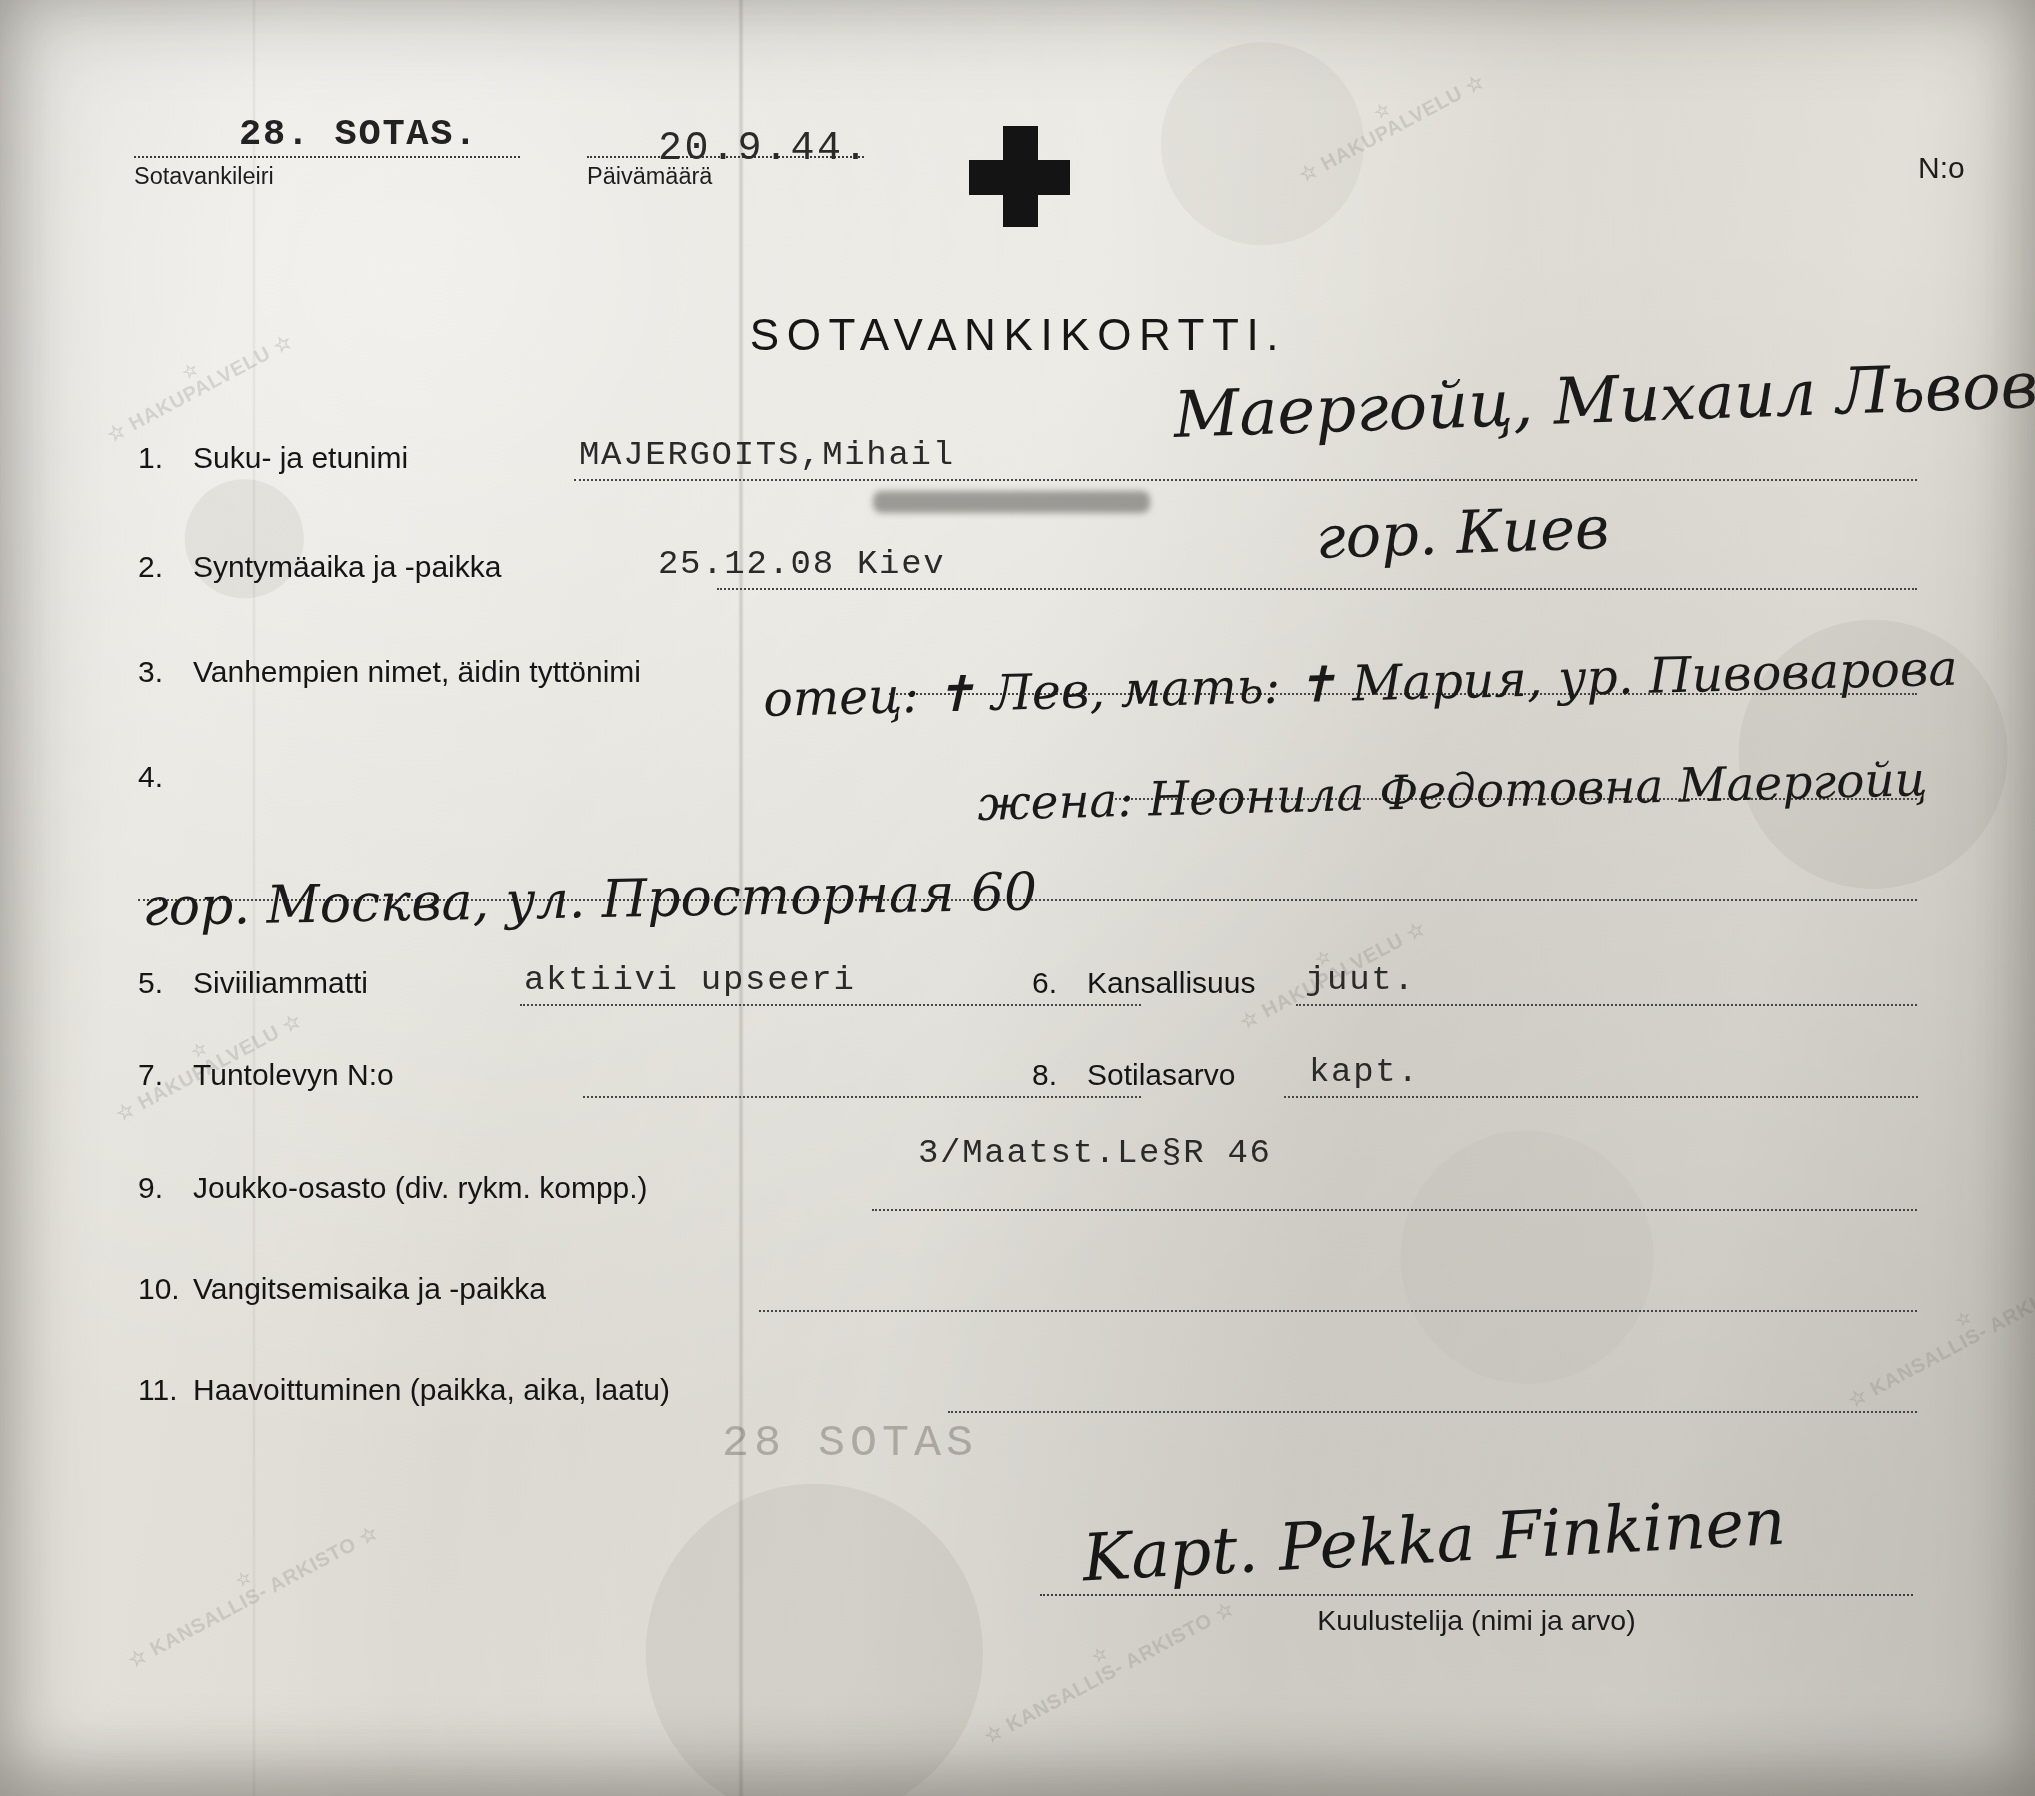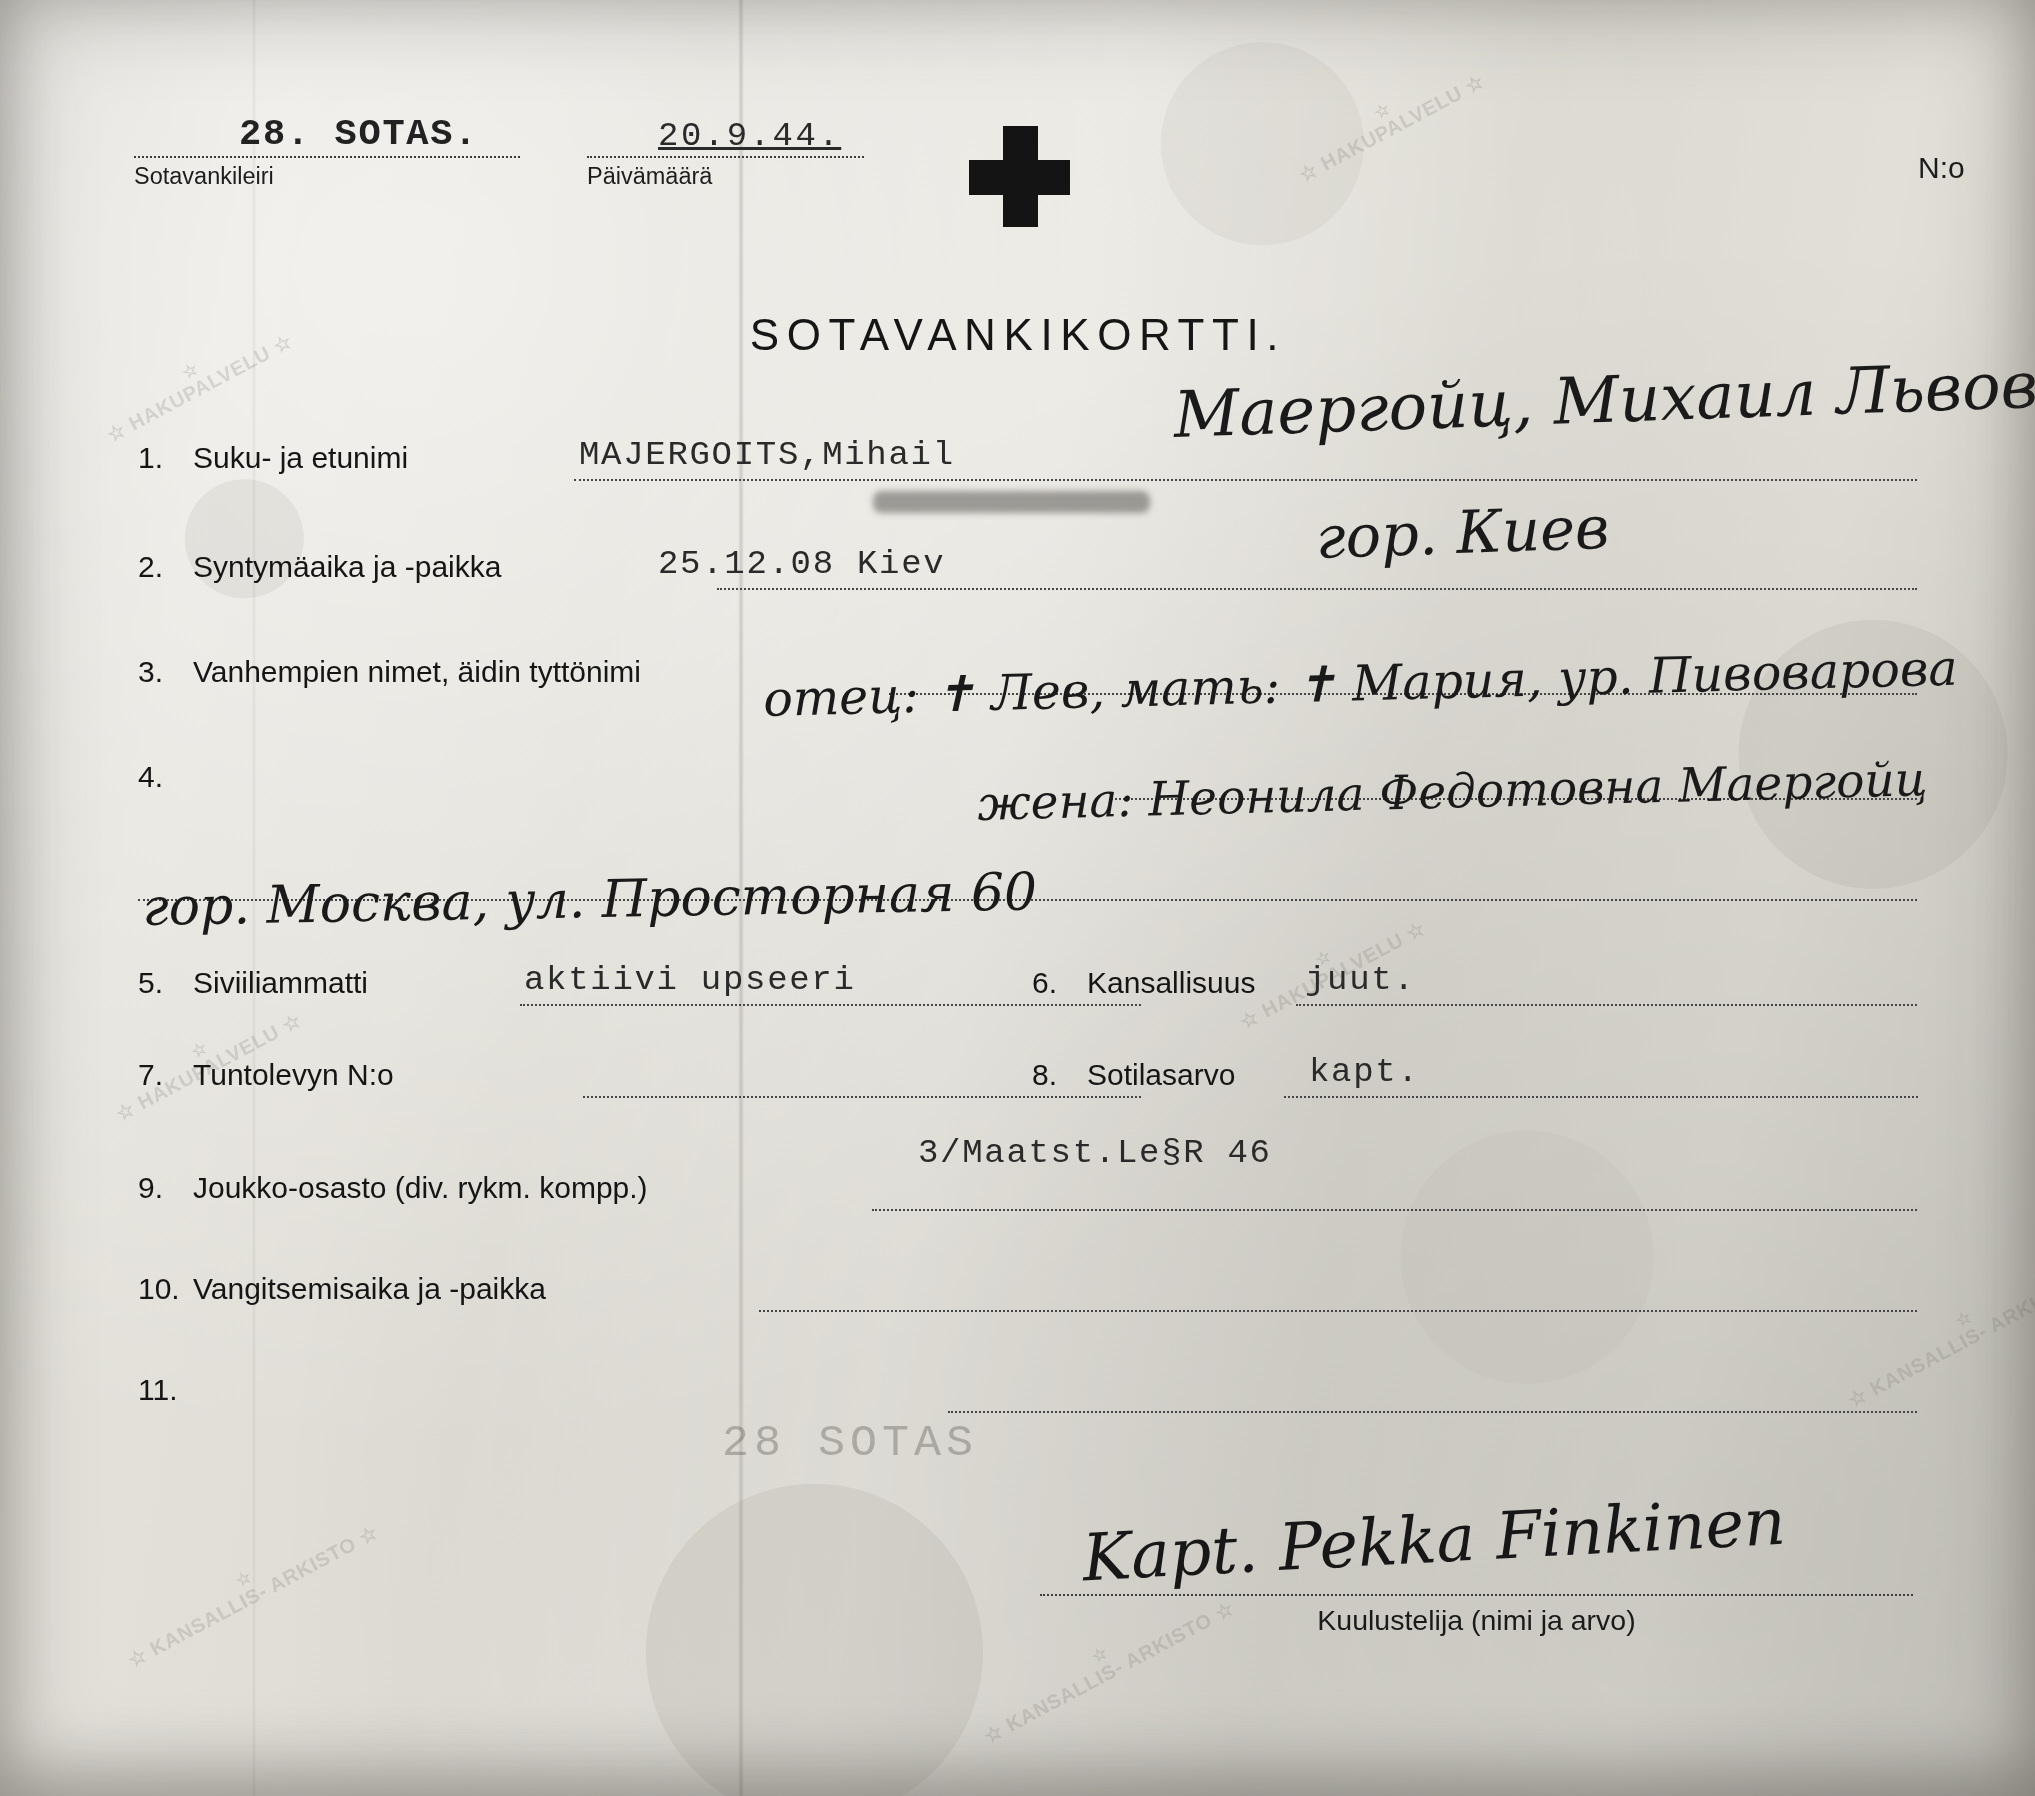"20.9.44." .hdr-date .val { font-size: 34px -> 40px; text-decoration: underline -> none; top: 6px -> 15px }
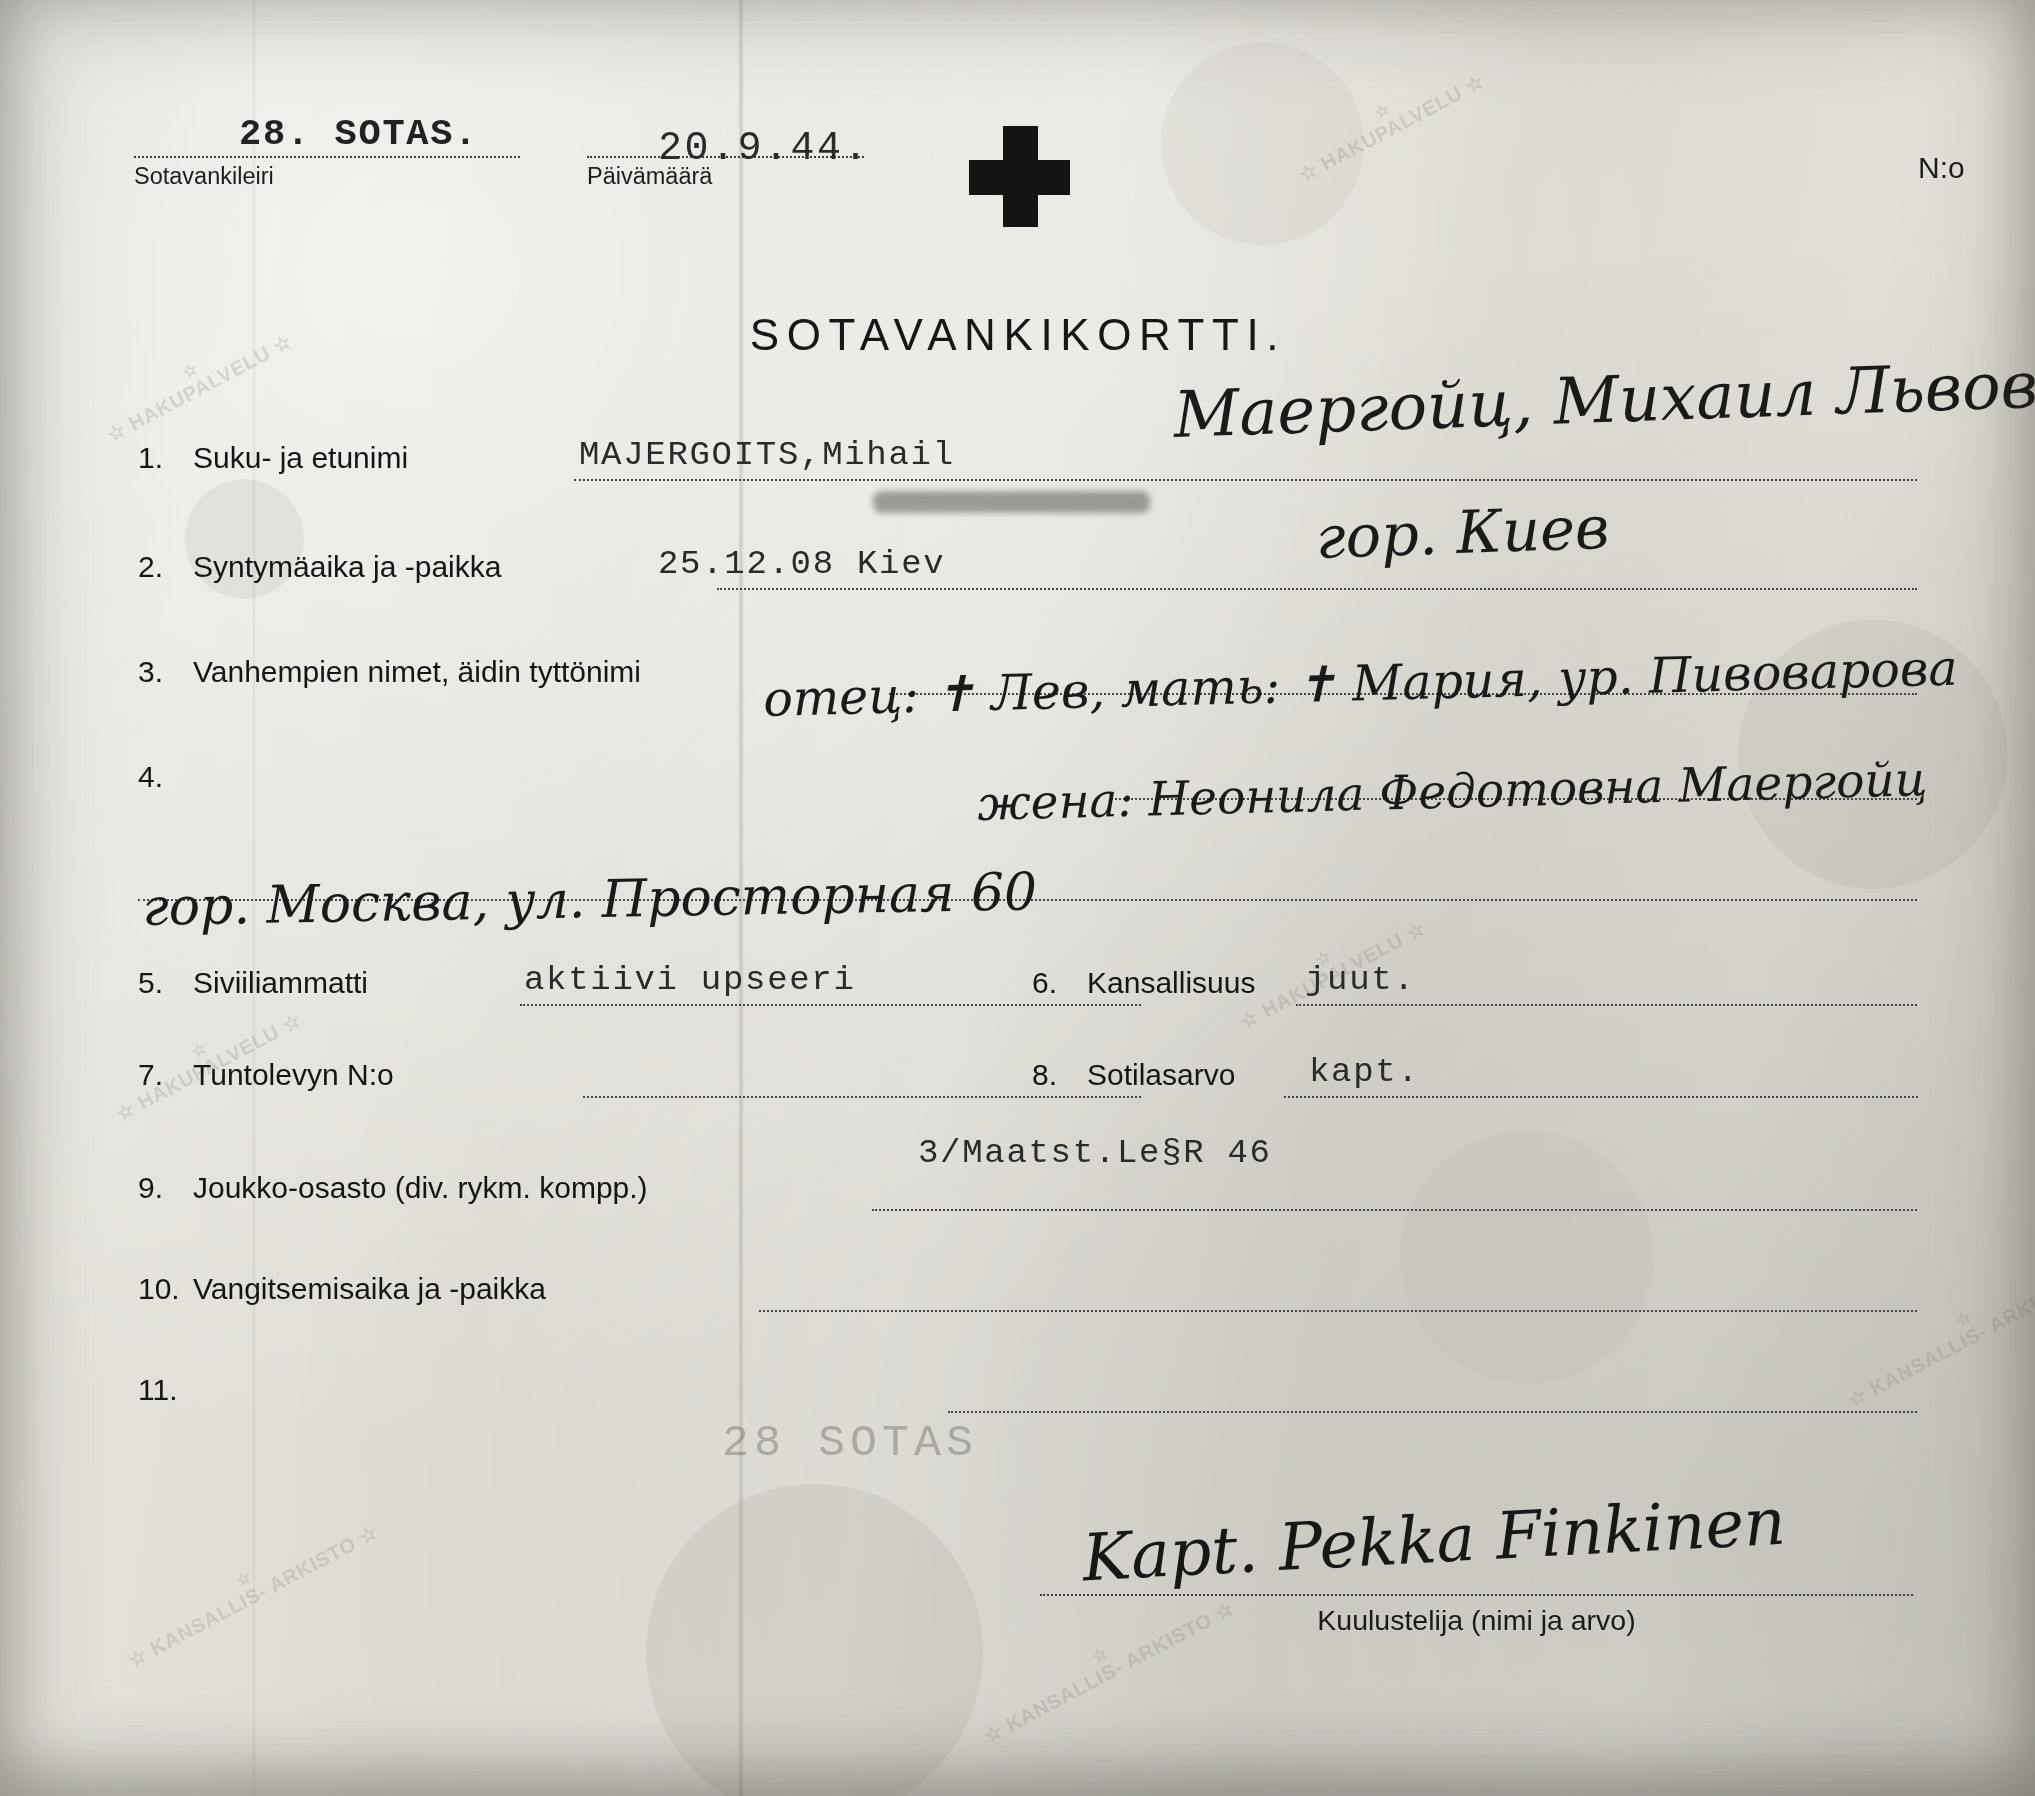"Haavoittuminen (paikka, aika, laatu)" span.lab { html: none -> <span>Haavoittuminen (paikka, aika, laatu)</span> }
